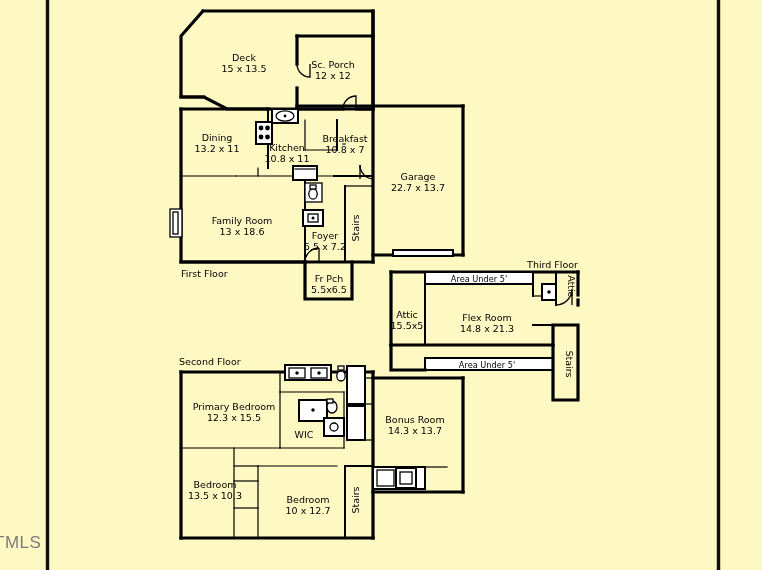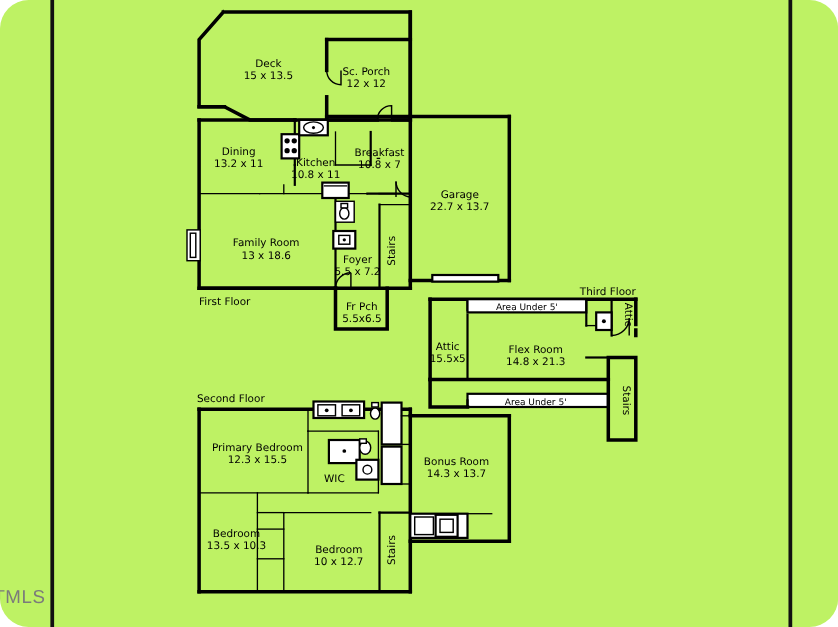"Deck" #page { background: #bef264 -> #fef9c3; border-radius: 26px -> none }
